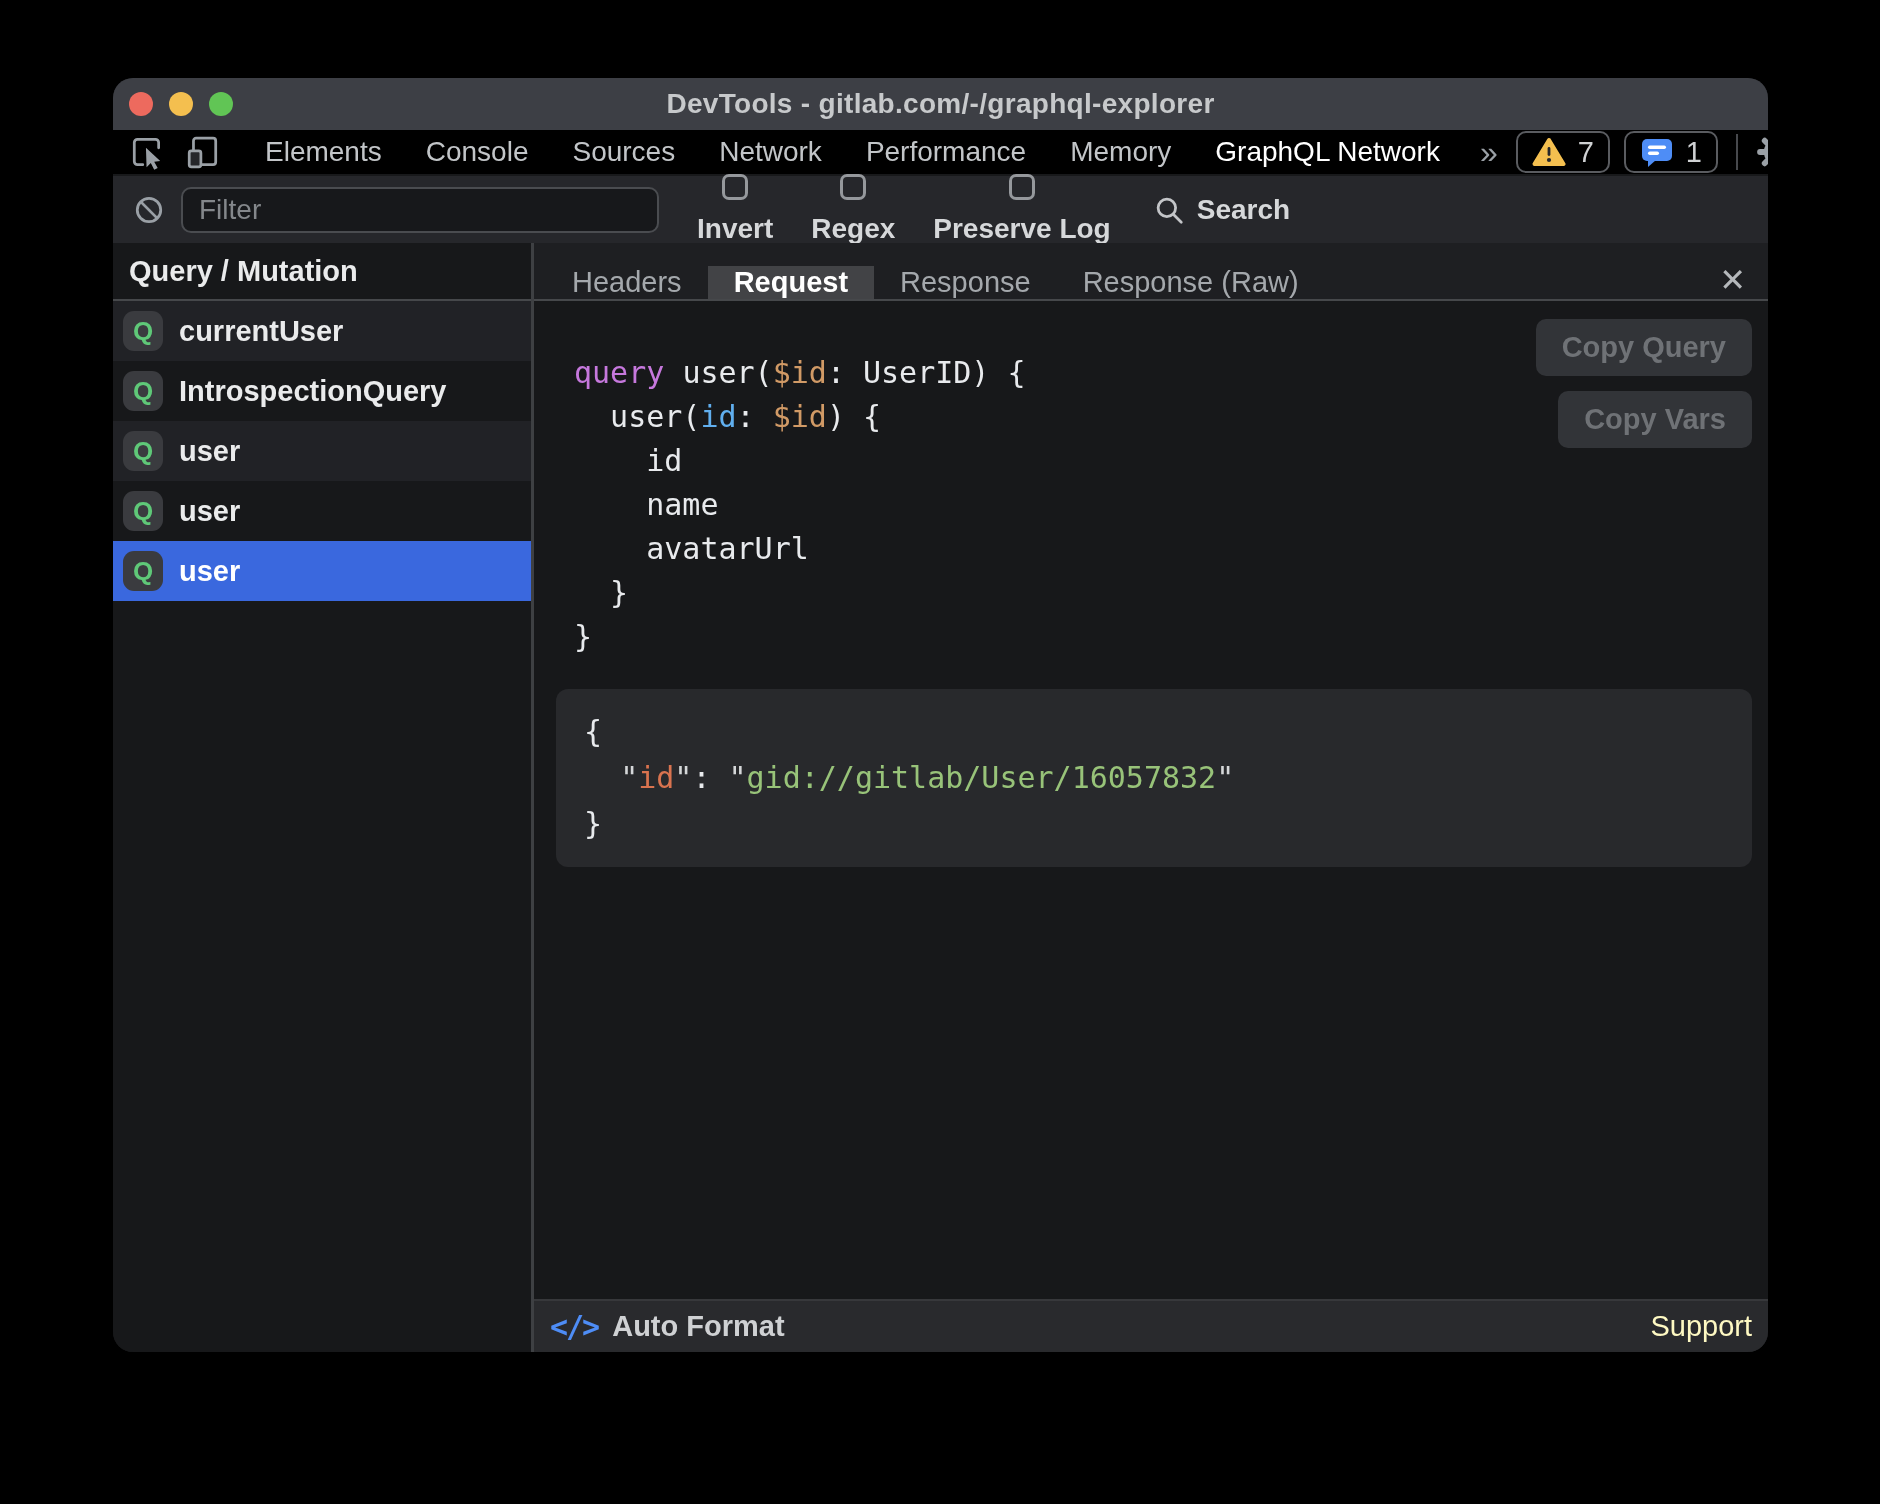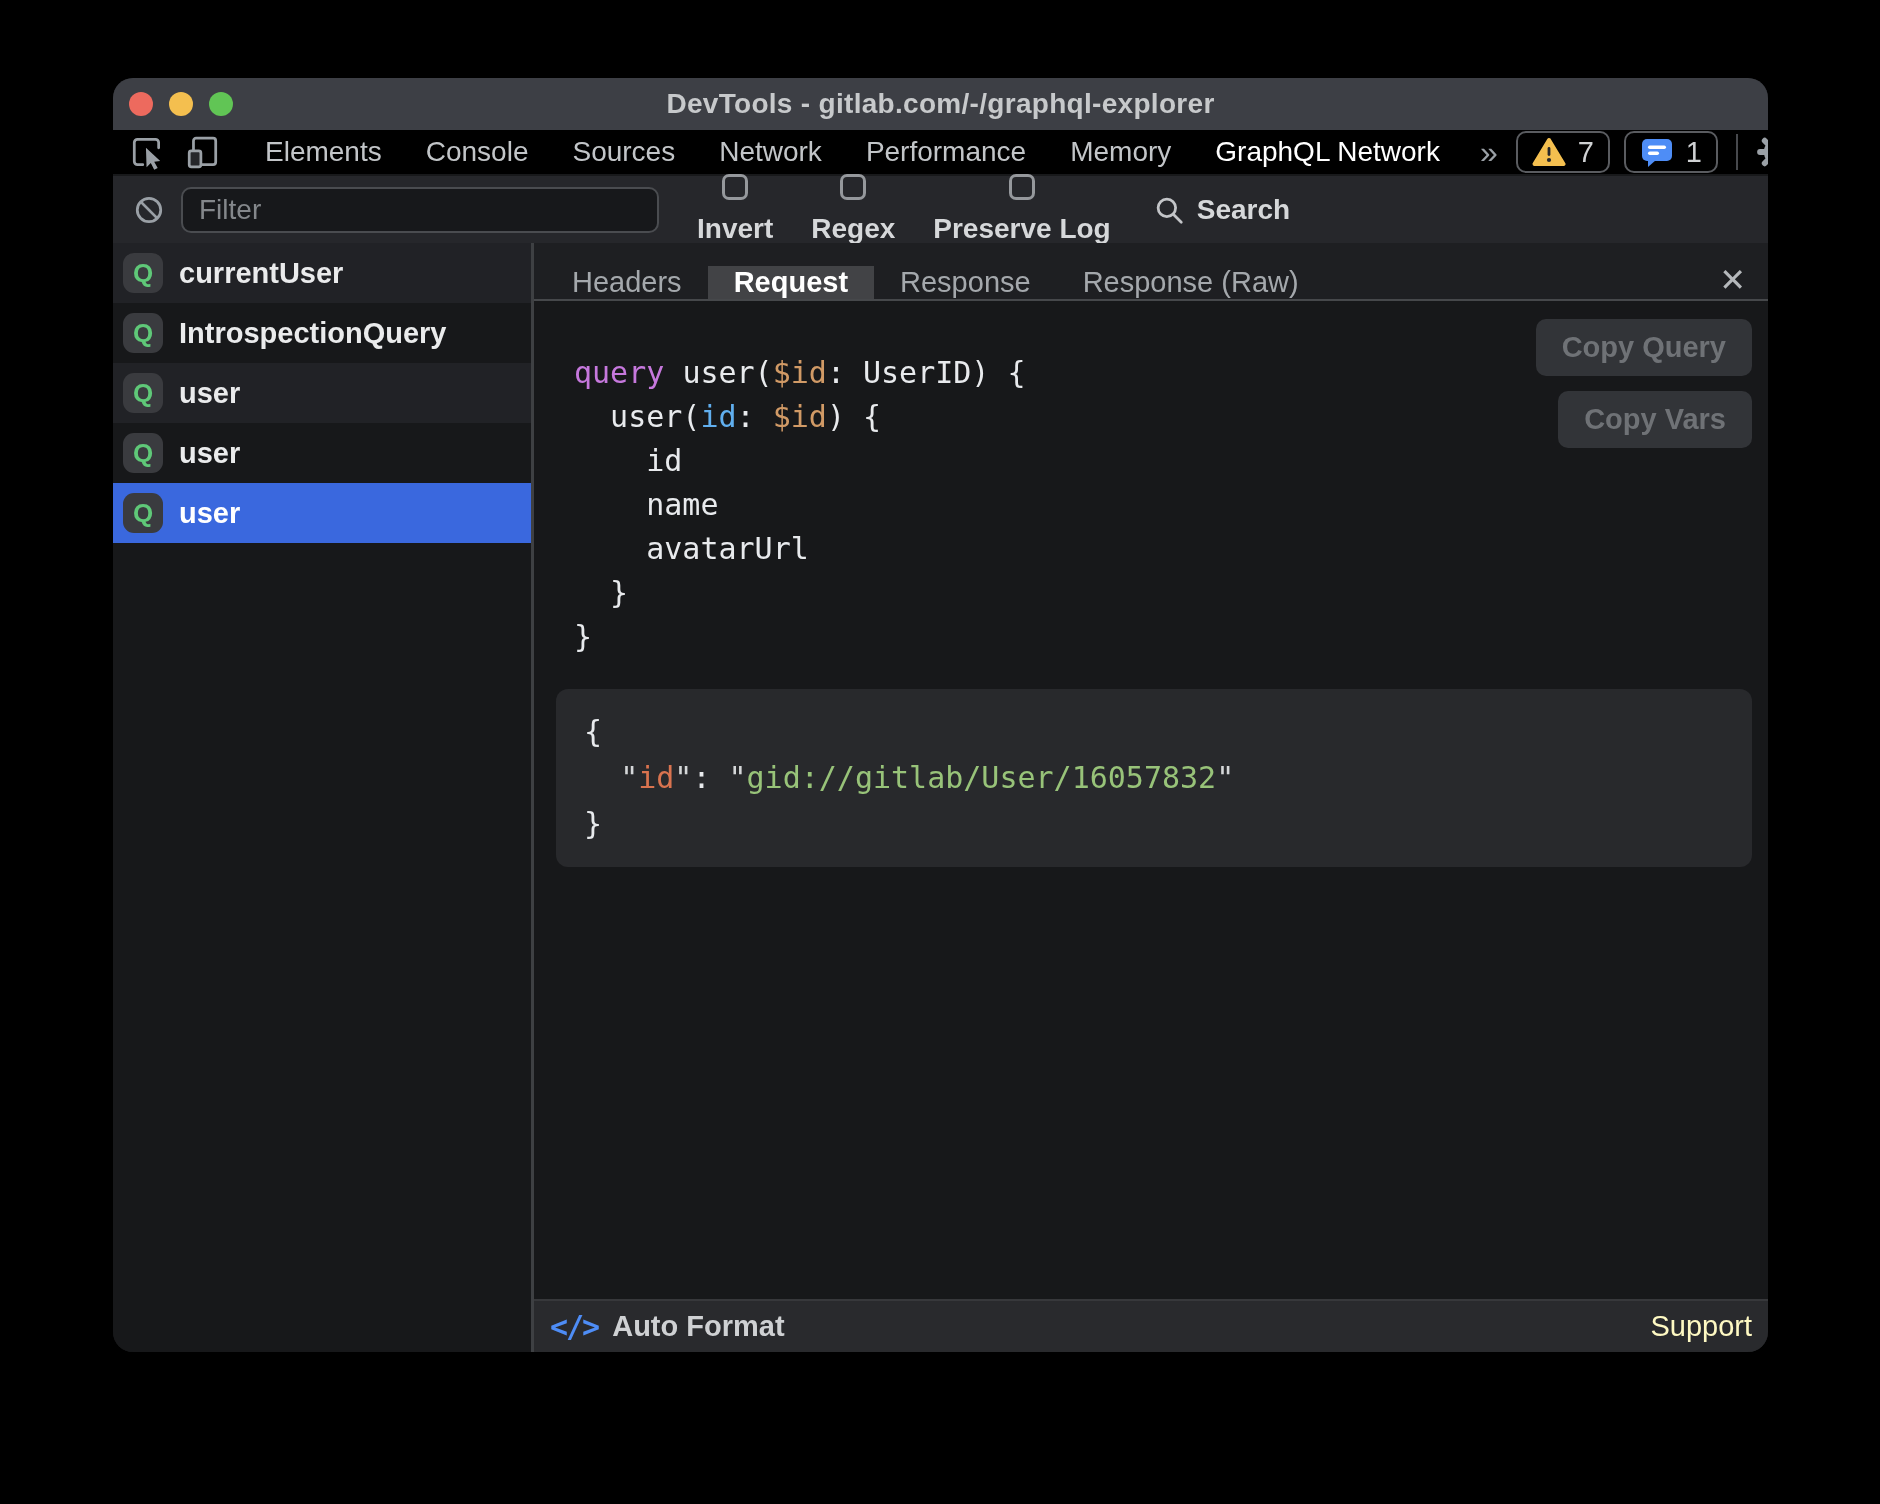"Query / Mutation" div.sideheader { html: none -> <div>Query / Mutation</div> }
